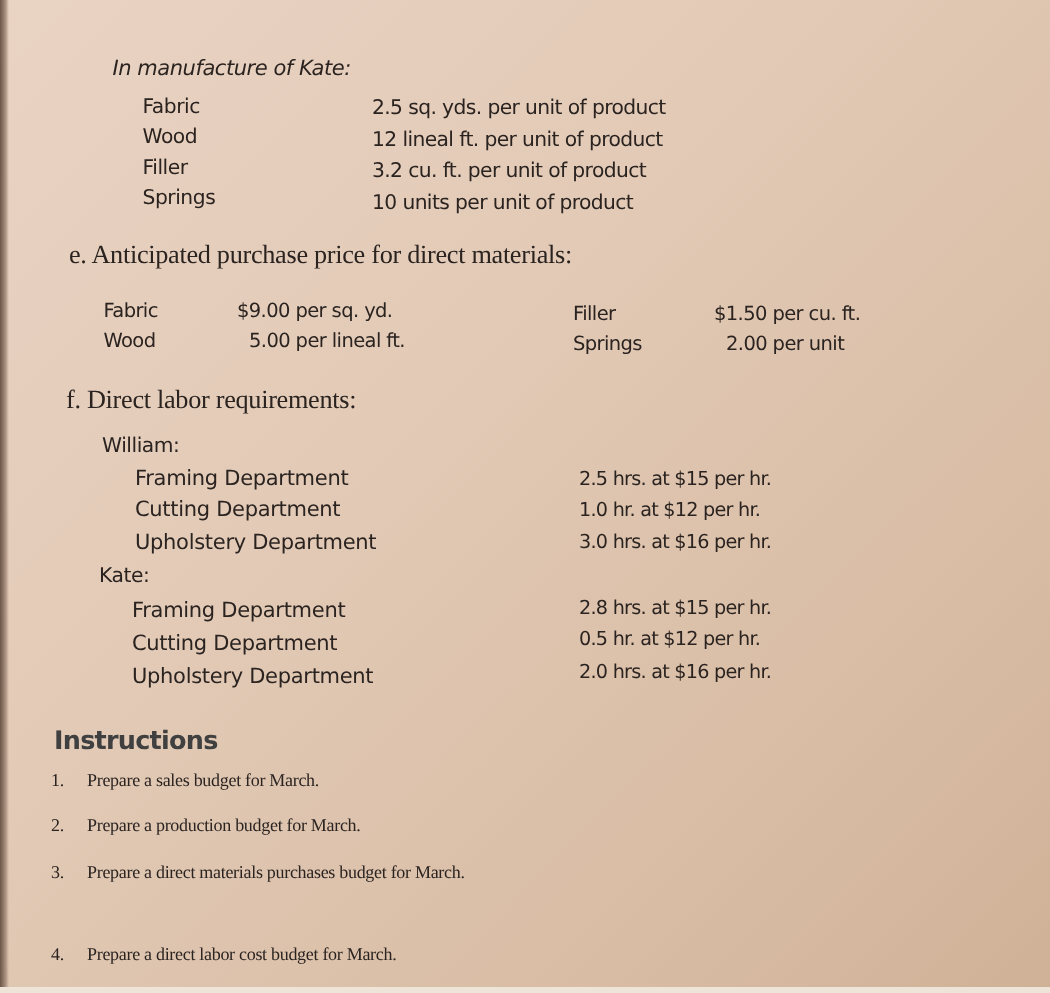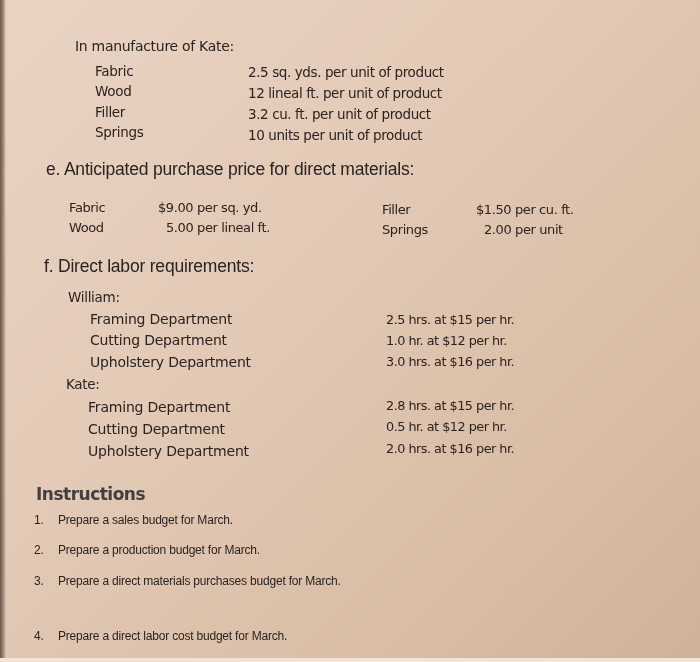"In manufacture of Kate:" div.abs { font-style: none -> italic }
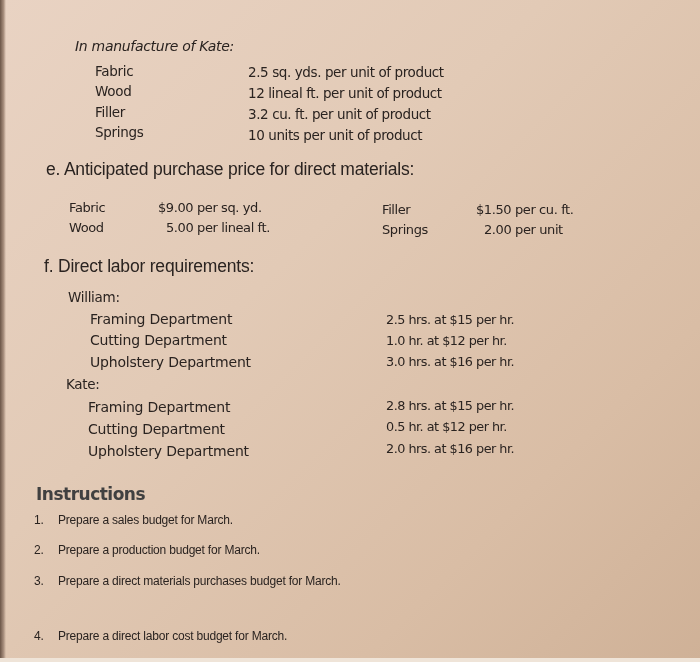"e. Anticipated purchase price for" .serif { font-family: Liberation Sans, sans-serif -> Liberation Serif, serif }
